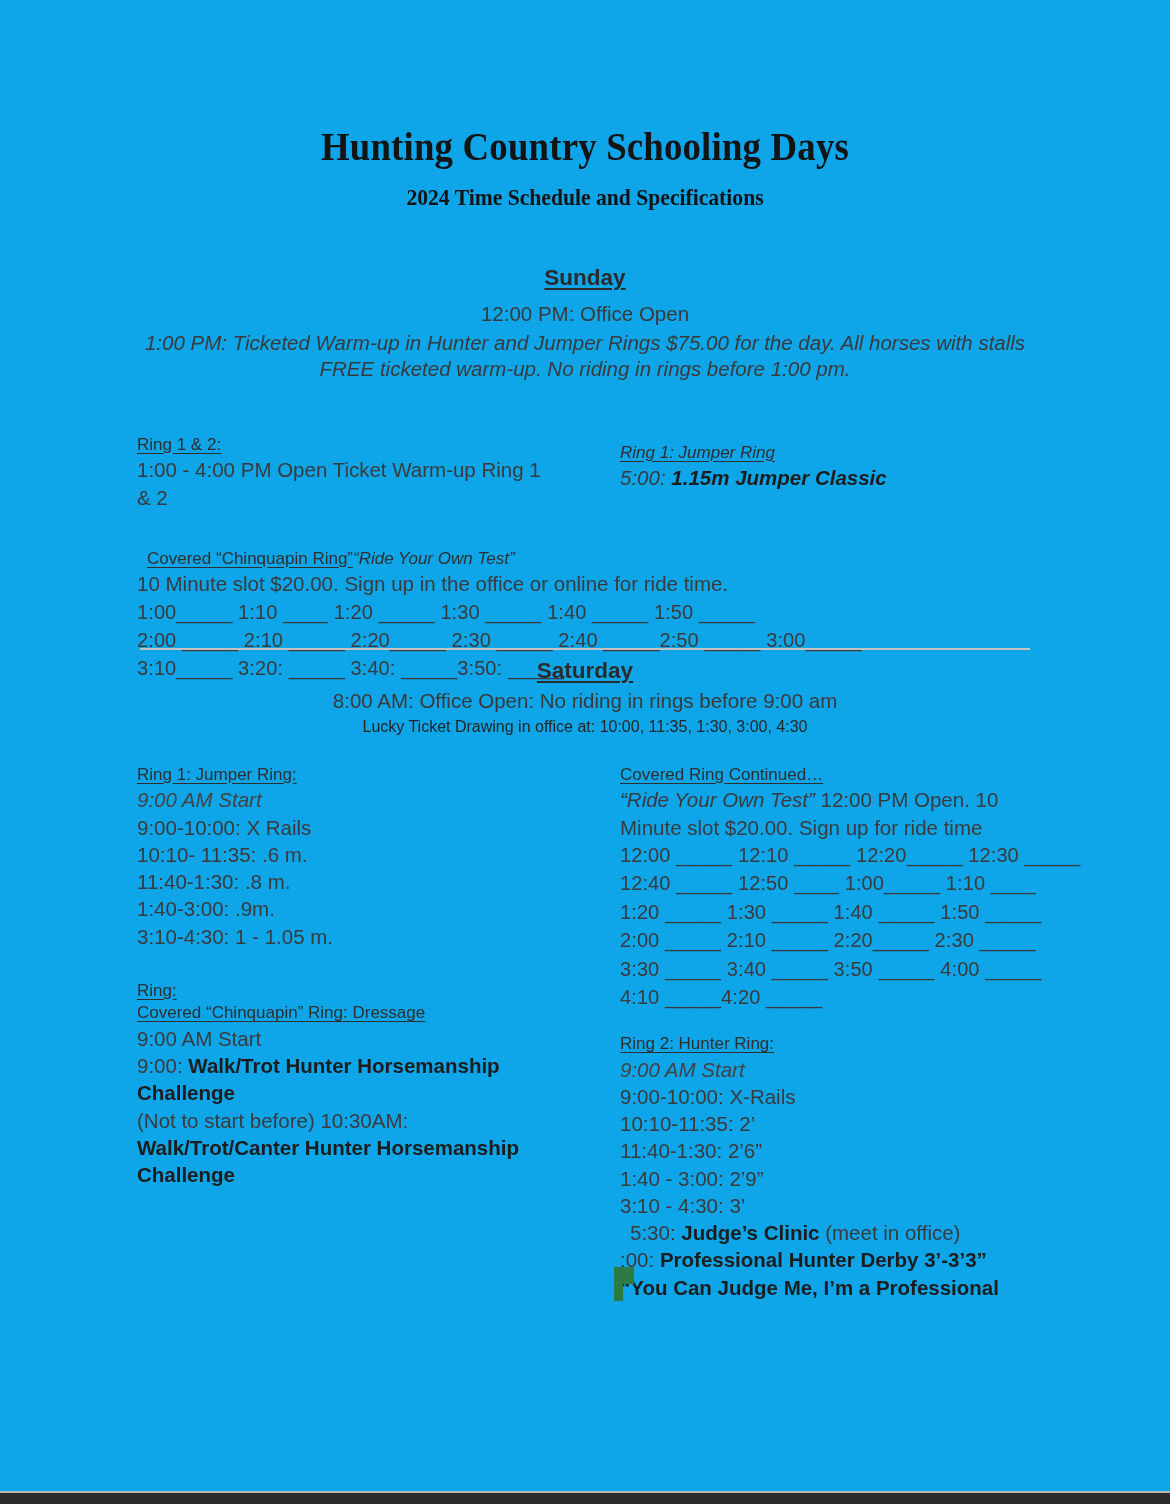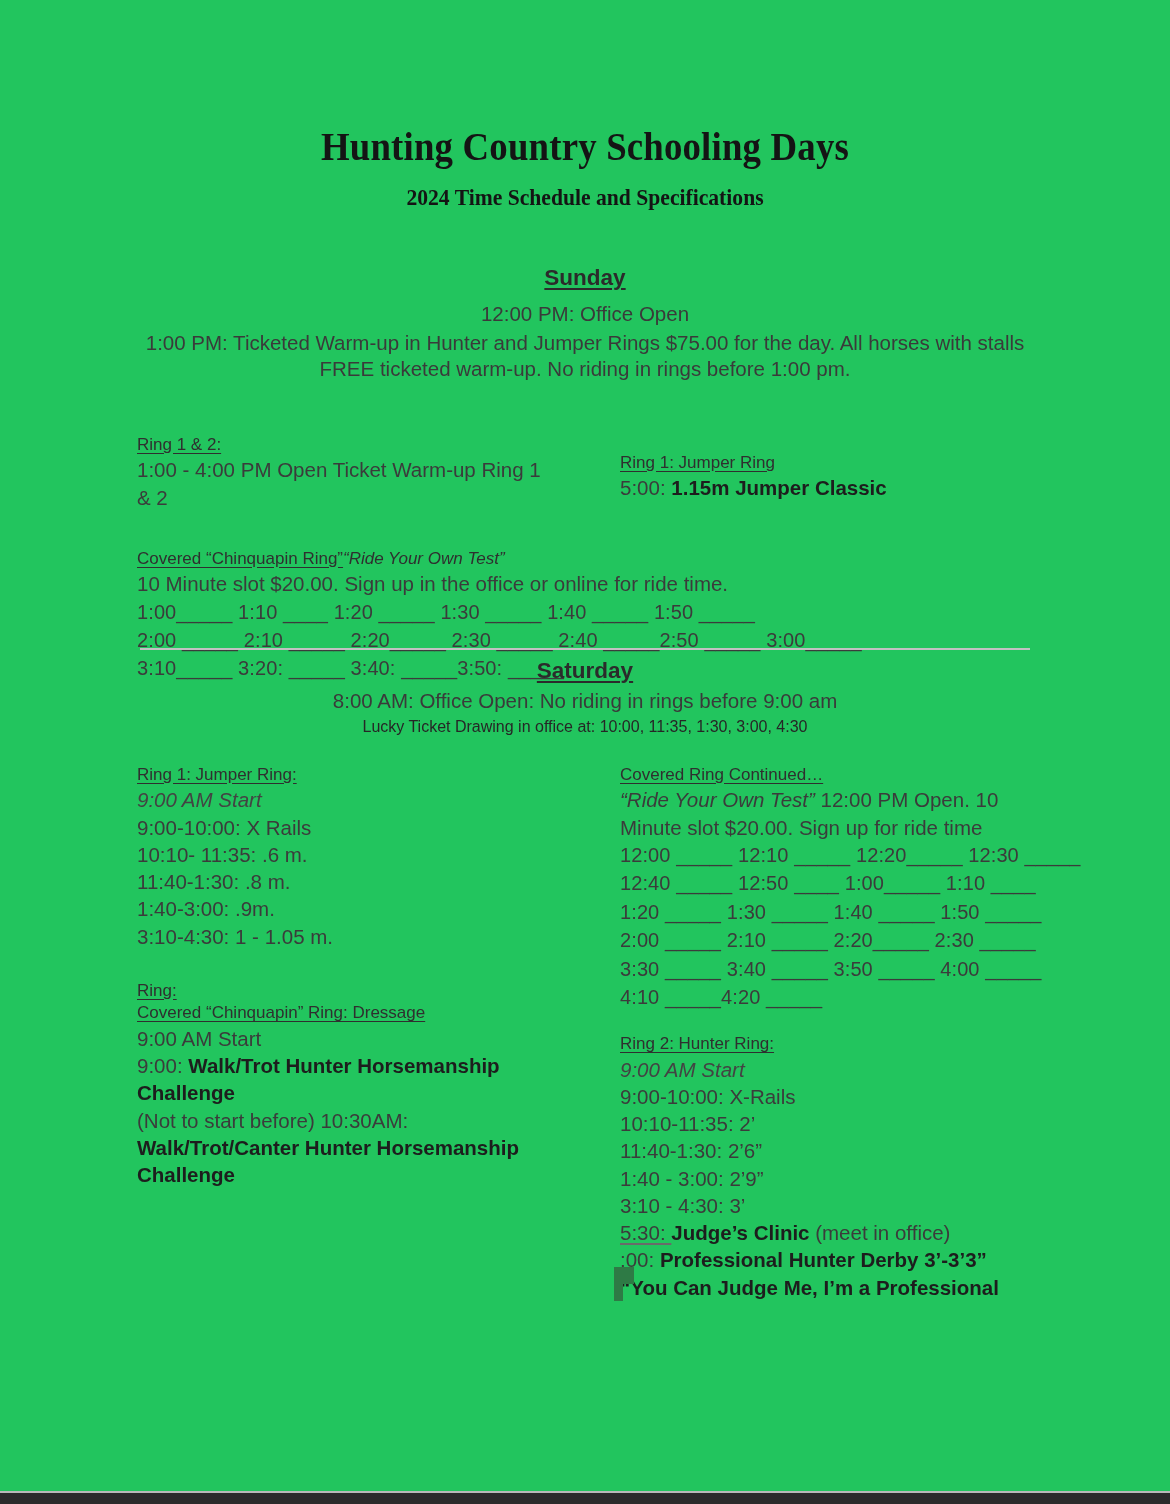"Hunting Country Schooling Days" .page { background: #22c55e -> #0ea5e9 }
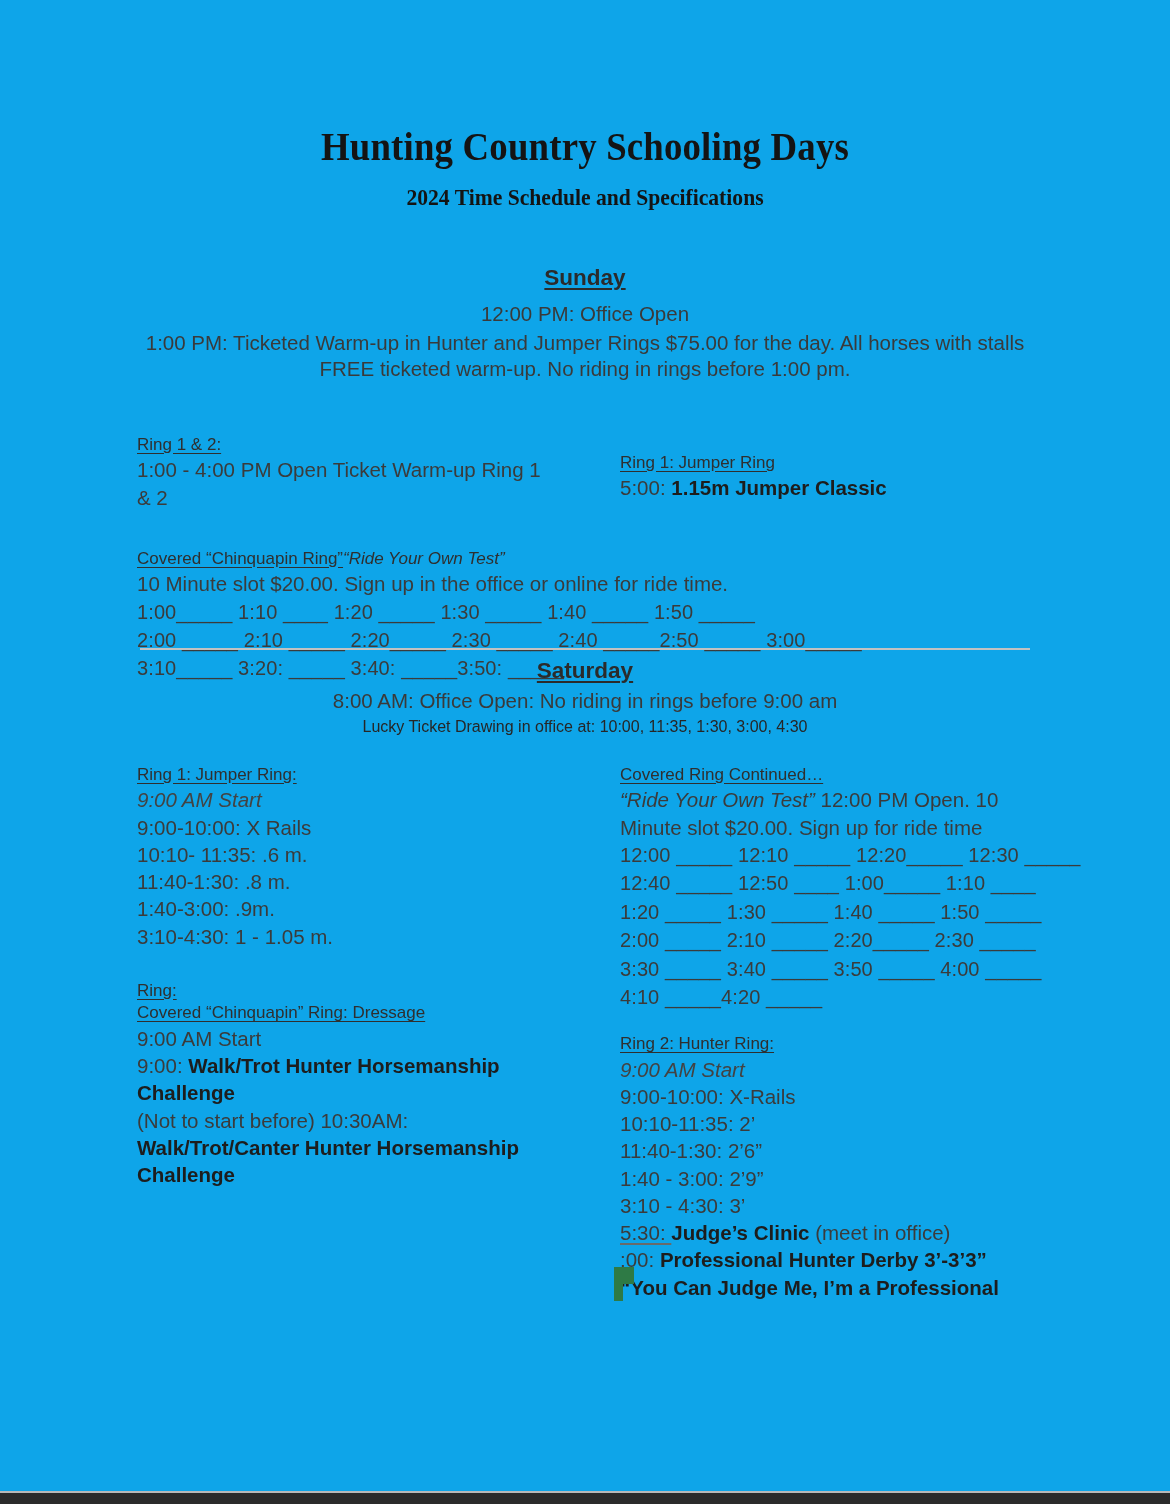"1:00 PM: Ticketed Warm-up in" div.center-line { font-style: none -> italic }
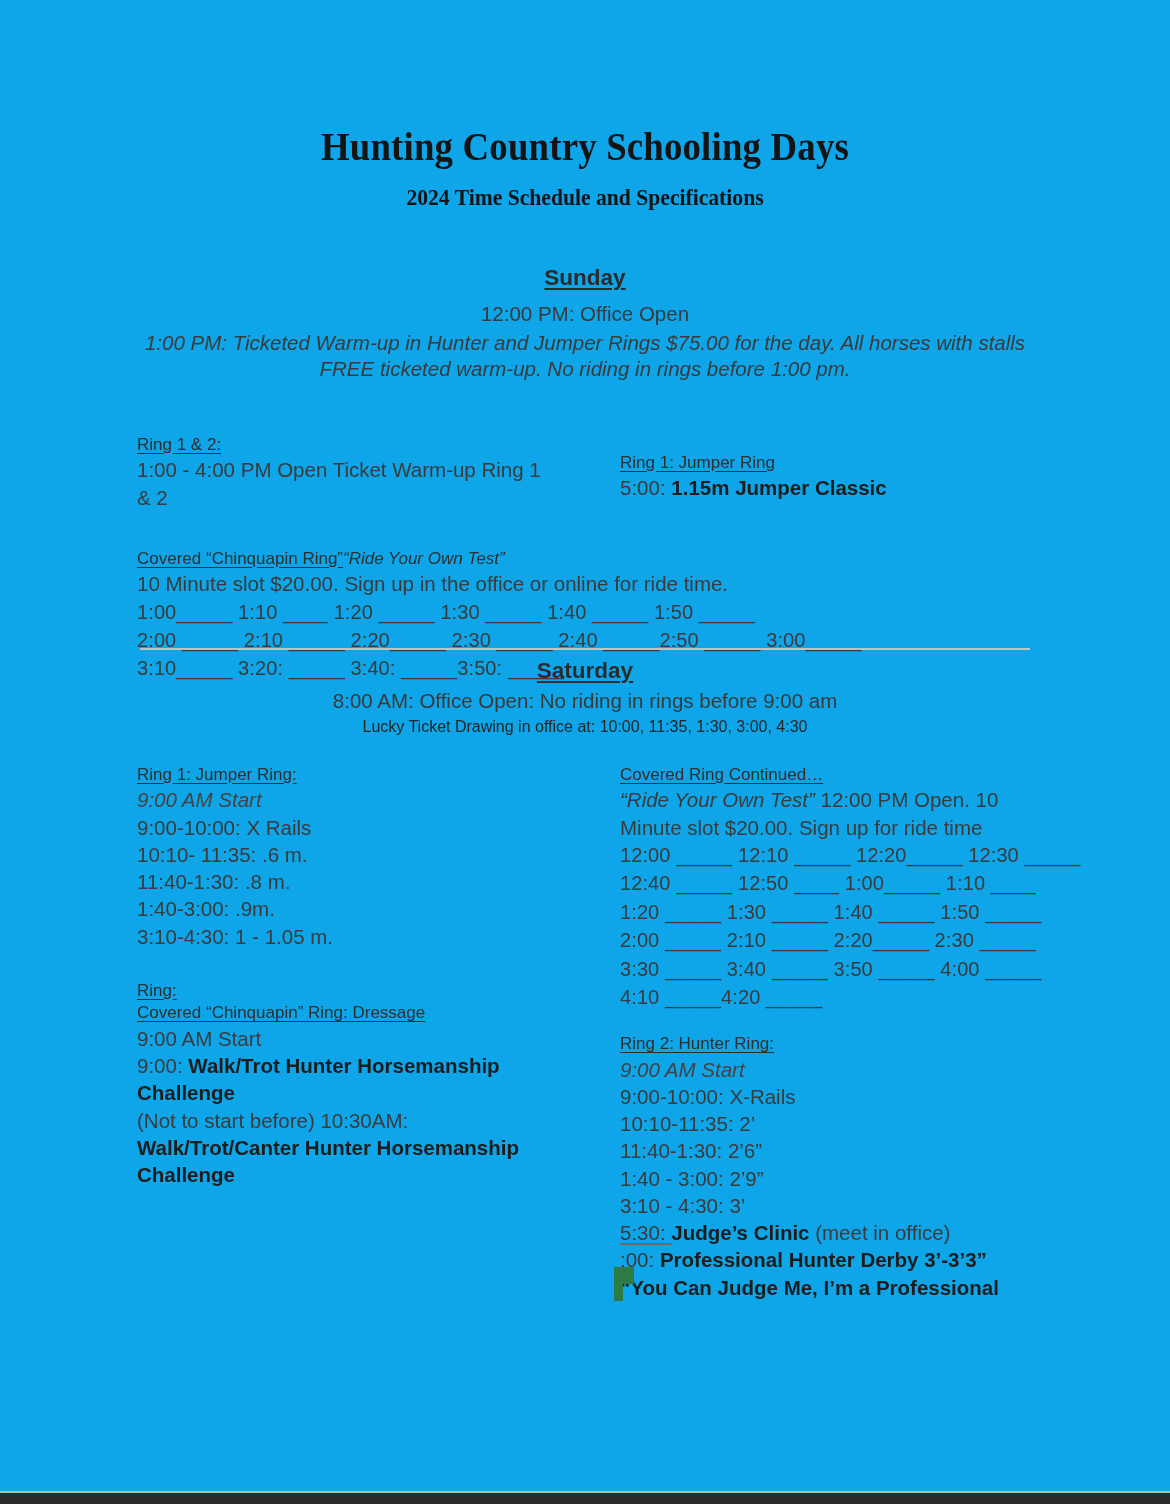"Ring 1: Jumper Ring" div.col-right { font-style: none -> italic; top: 18px -> 8px }
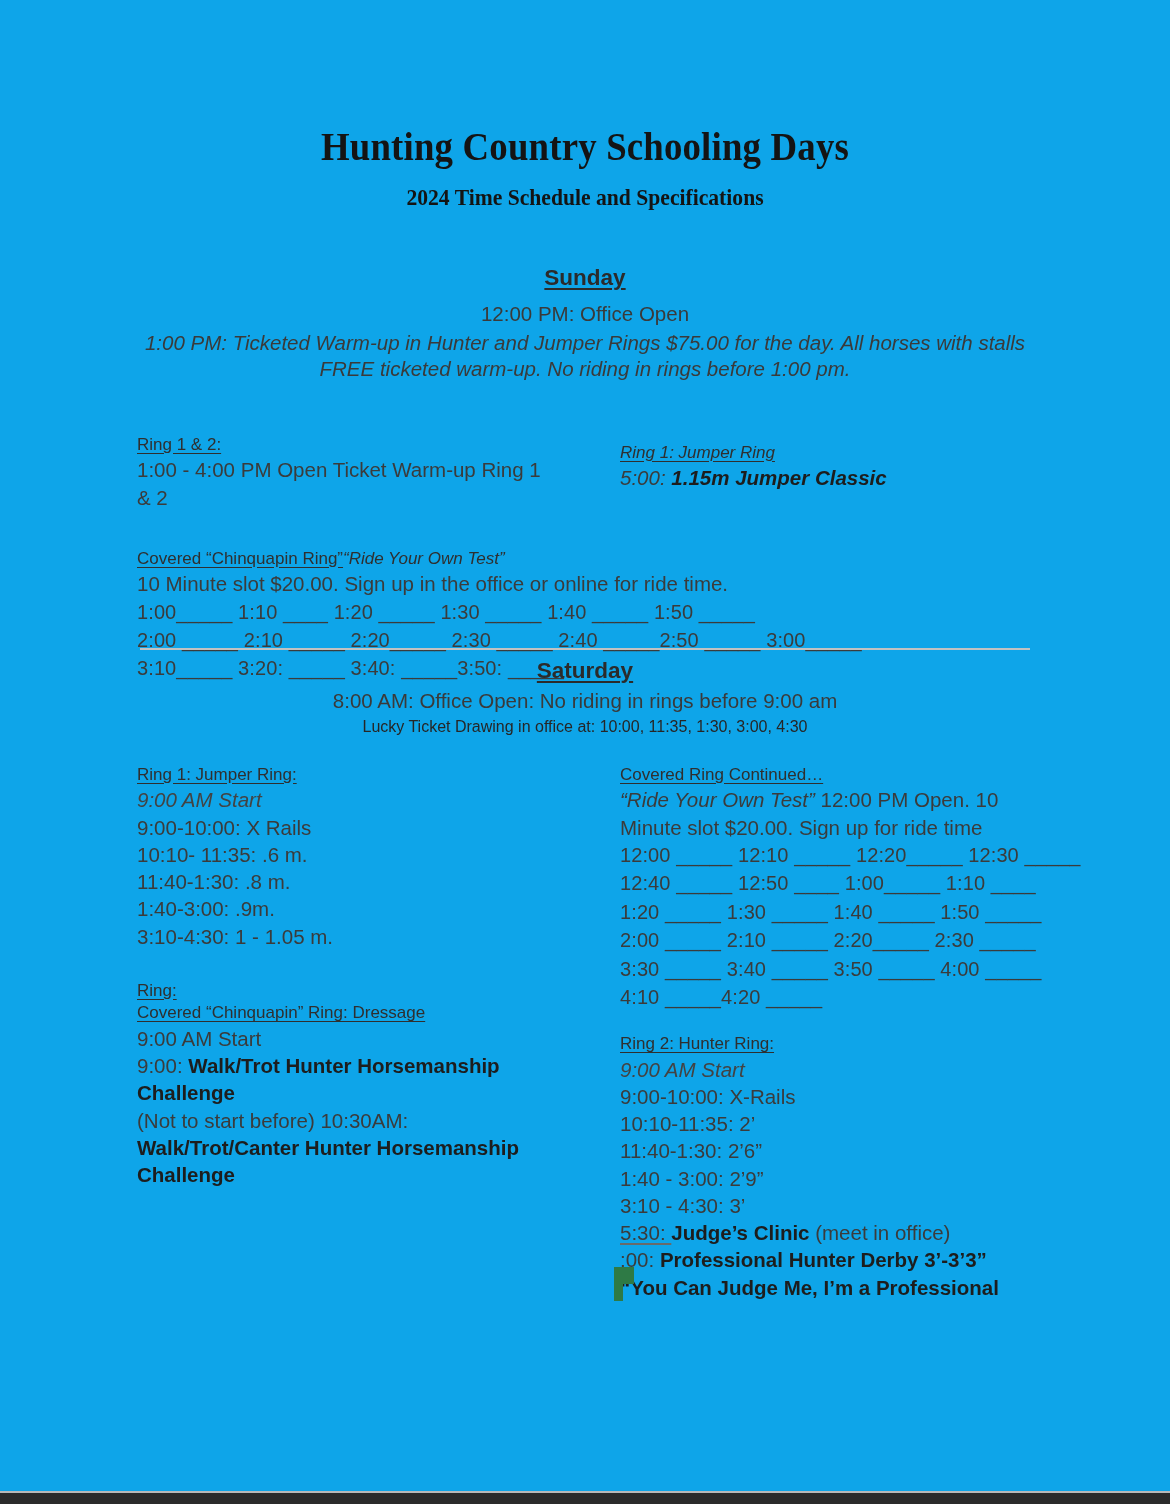"Covered “Chinquapin Ring”" .ul { margin-left: none -> 10px; text-decoration: underline -> none }
